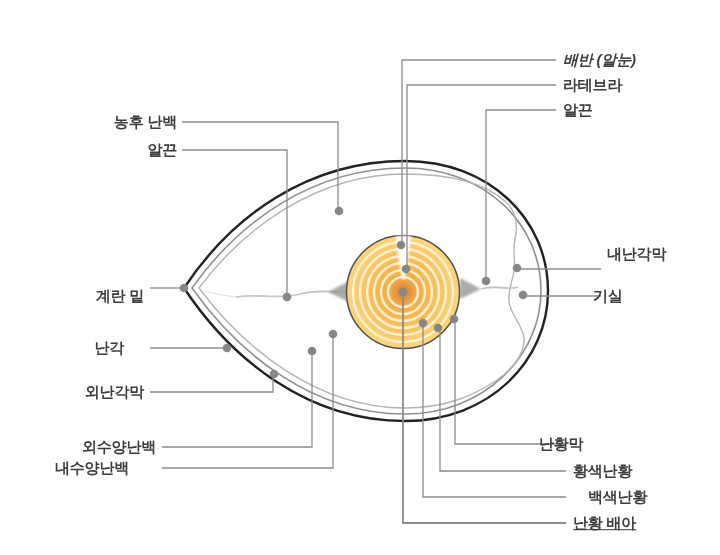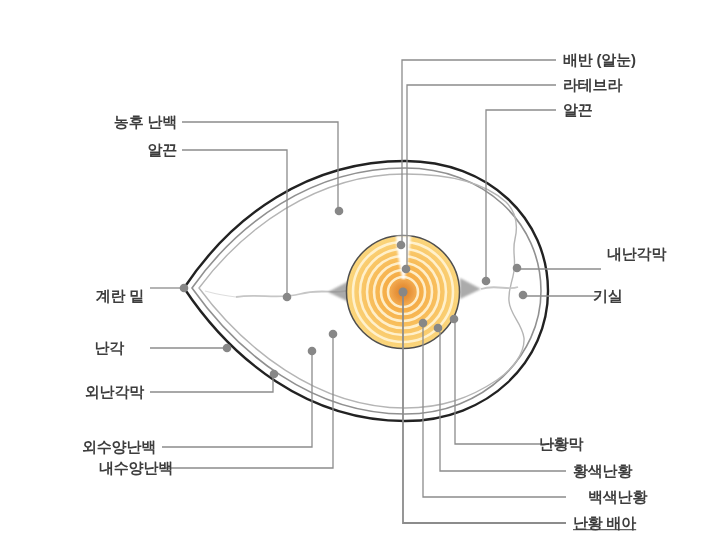"배반 (알눈)" div.lbl { font-style: none -> italic }
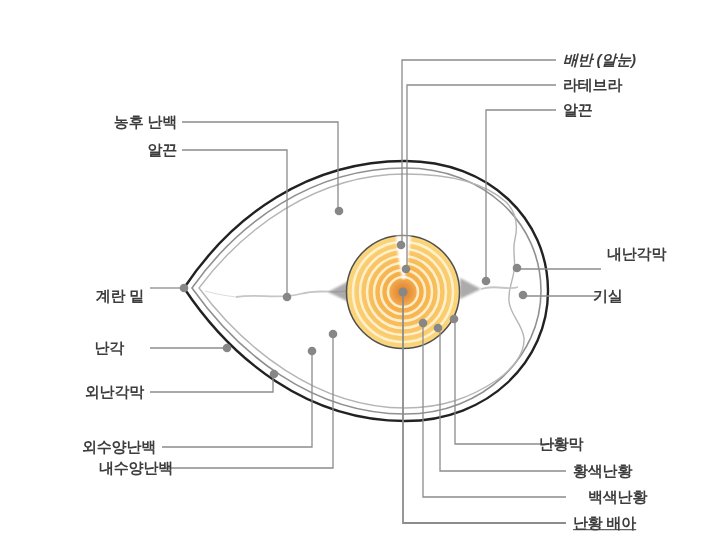"내수양난백" div.lbl { right: 547px -> 591px }
